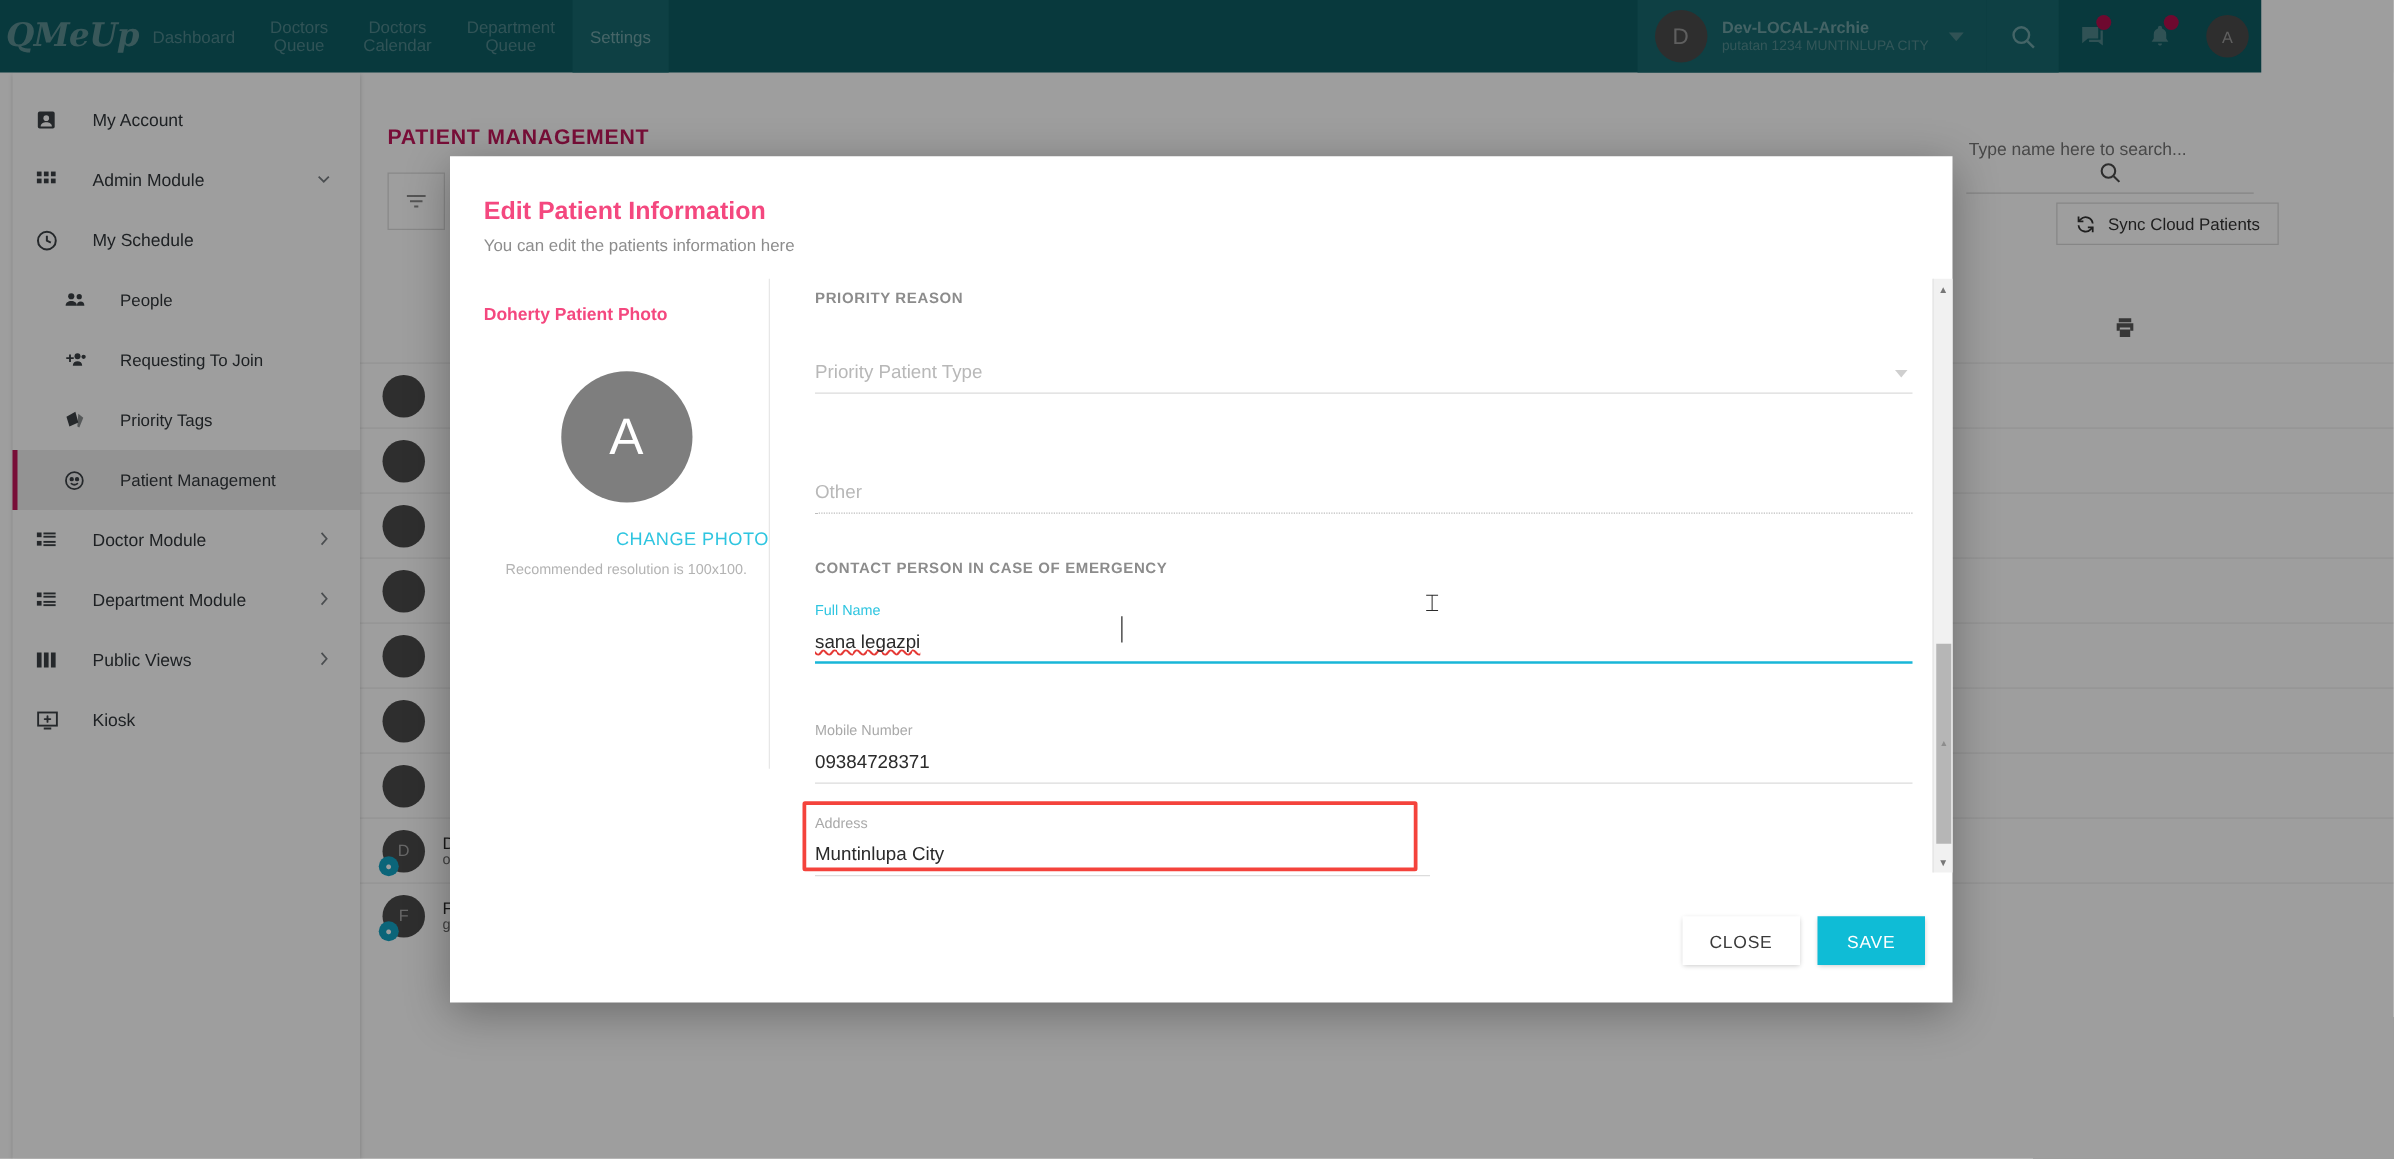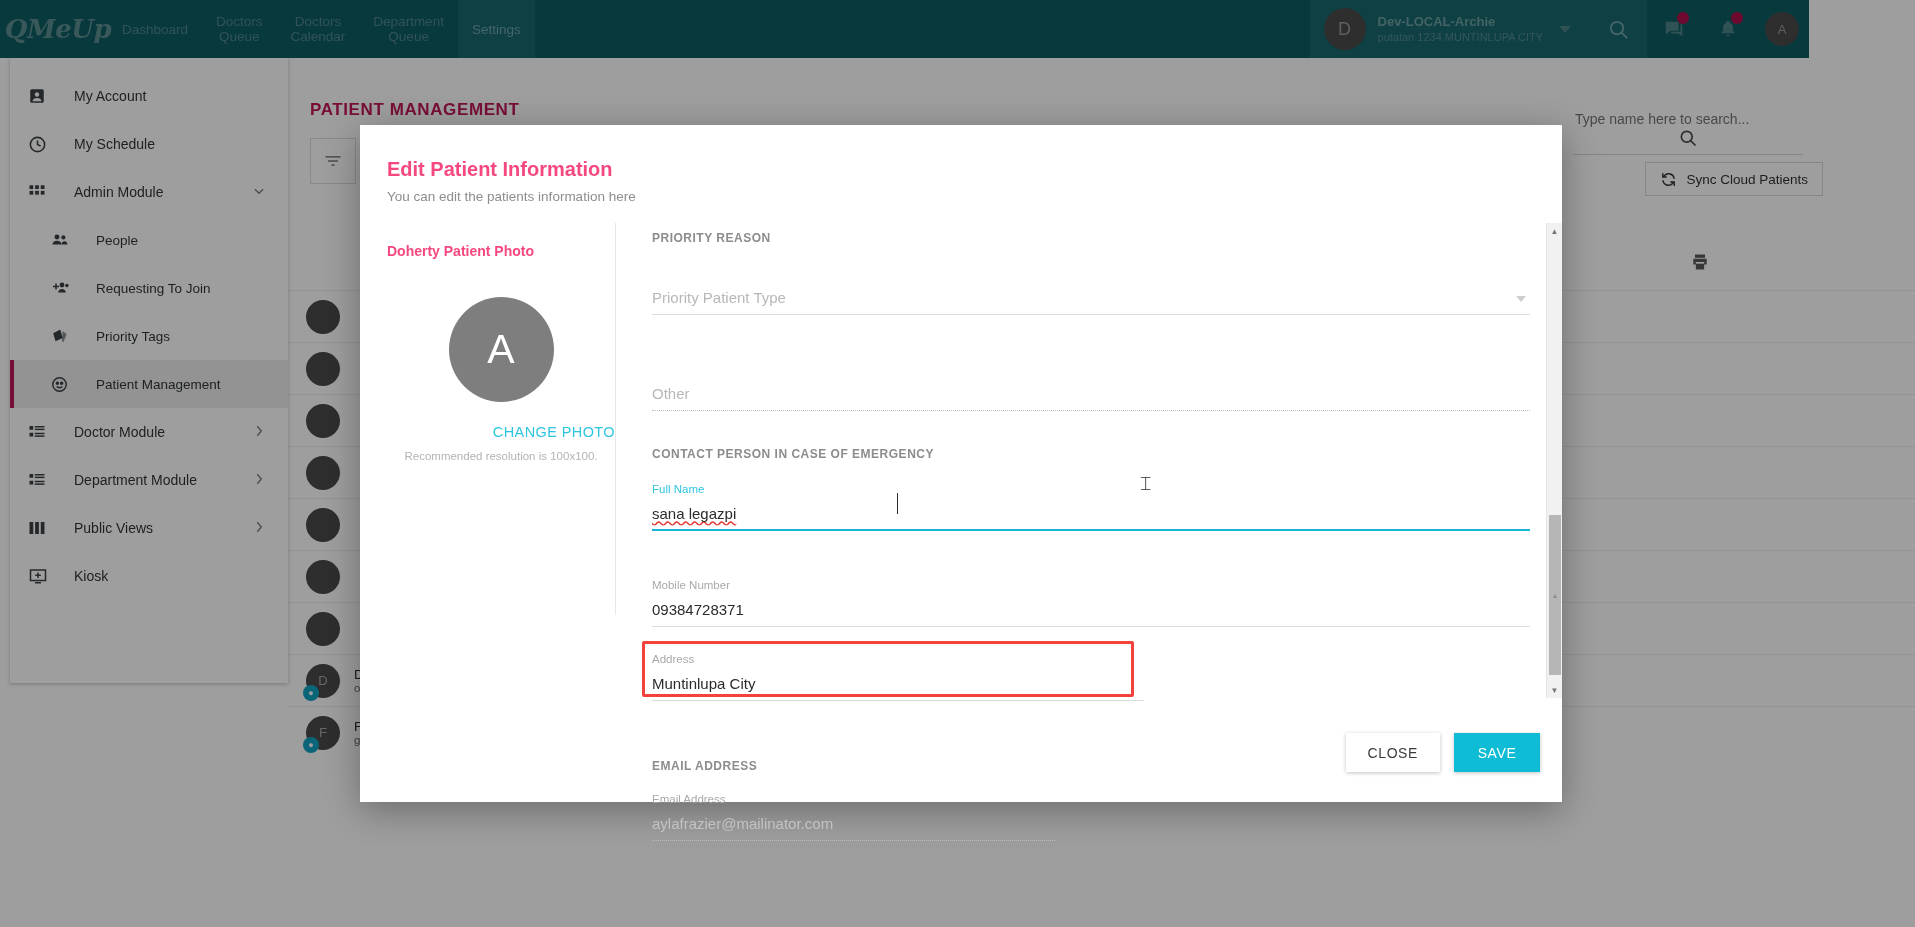"My Account" .sidebar { height: 625px -> 869px }
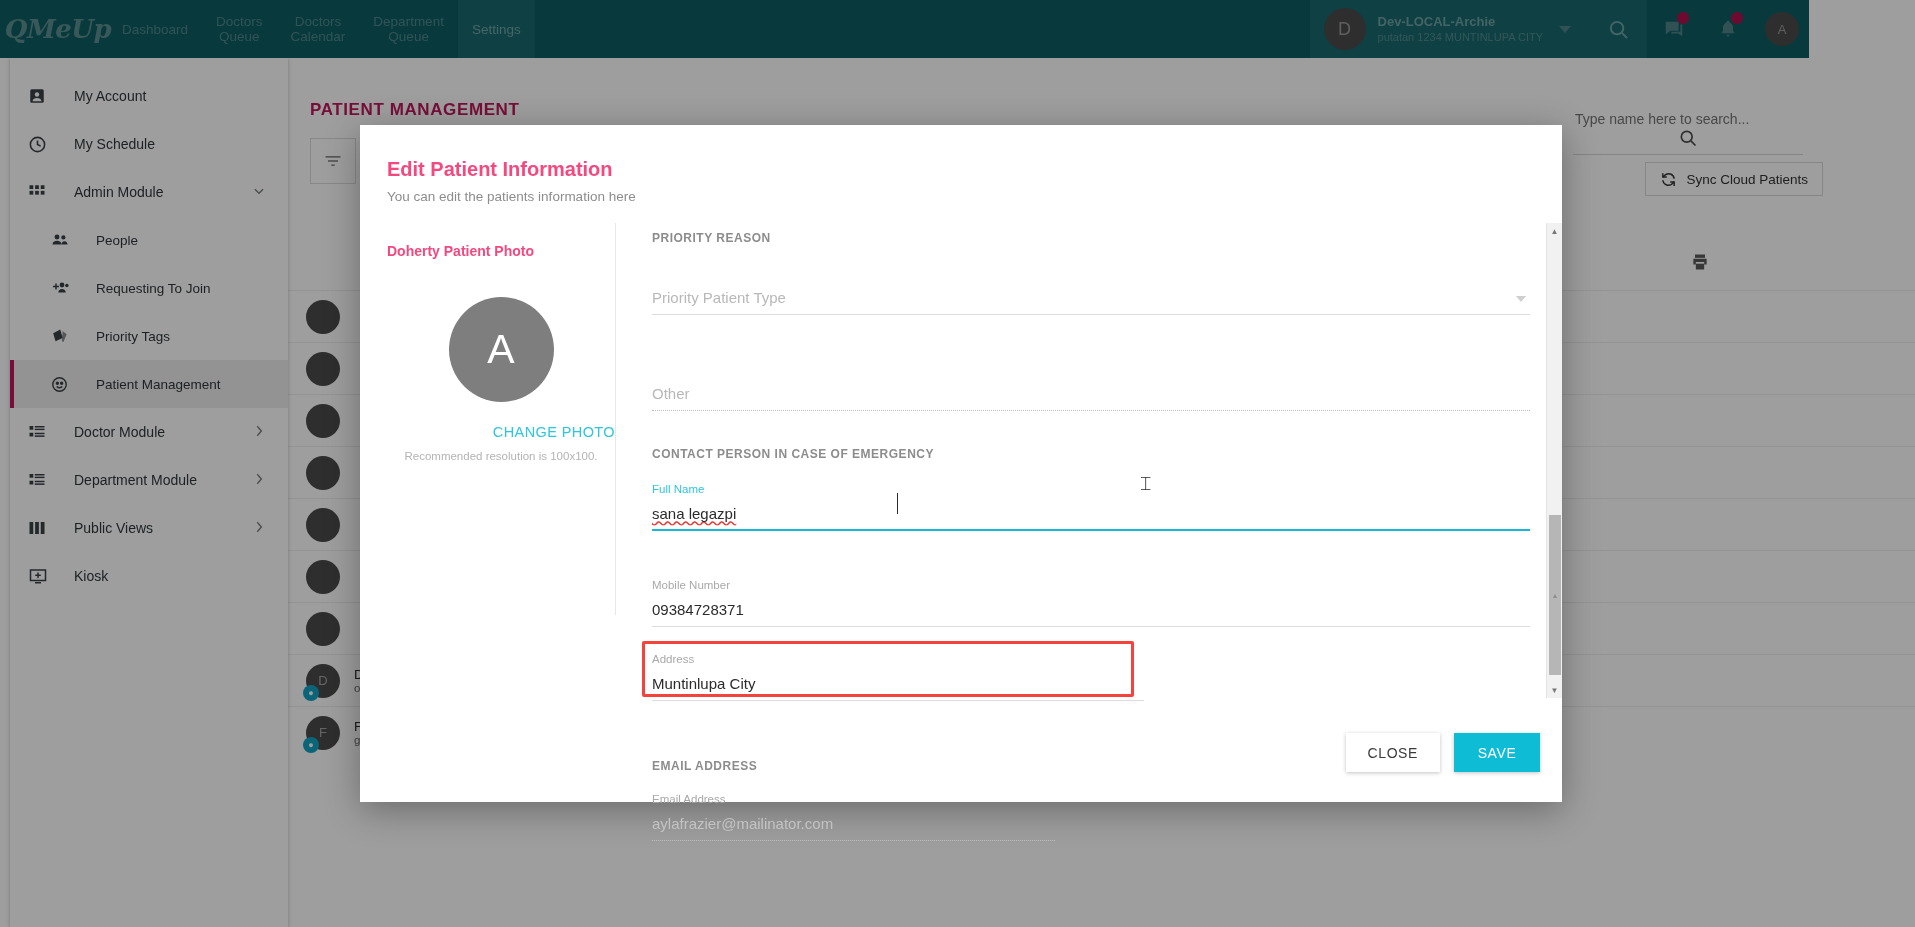"My Schedule" div.side-item { order: before "Admin Module" -> after "Admin Module" }
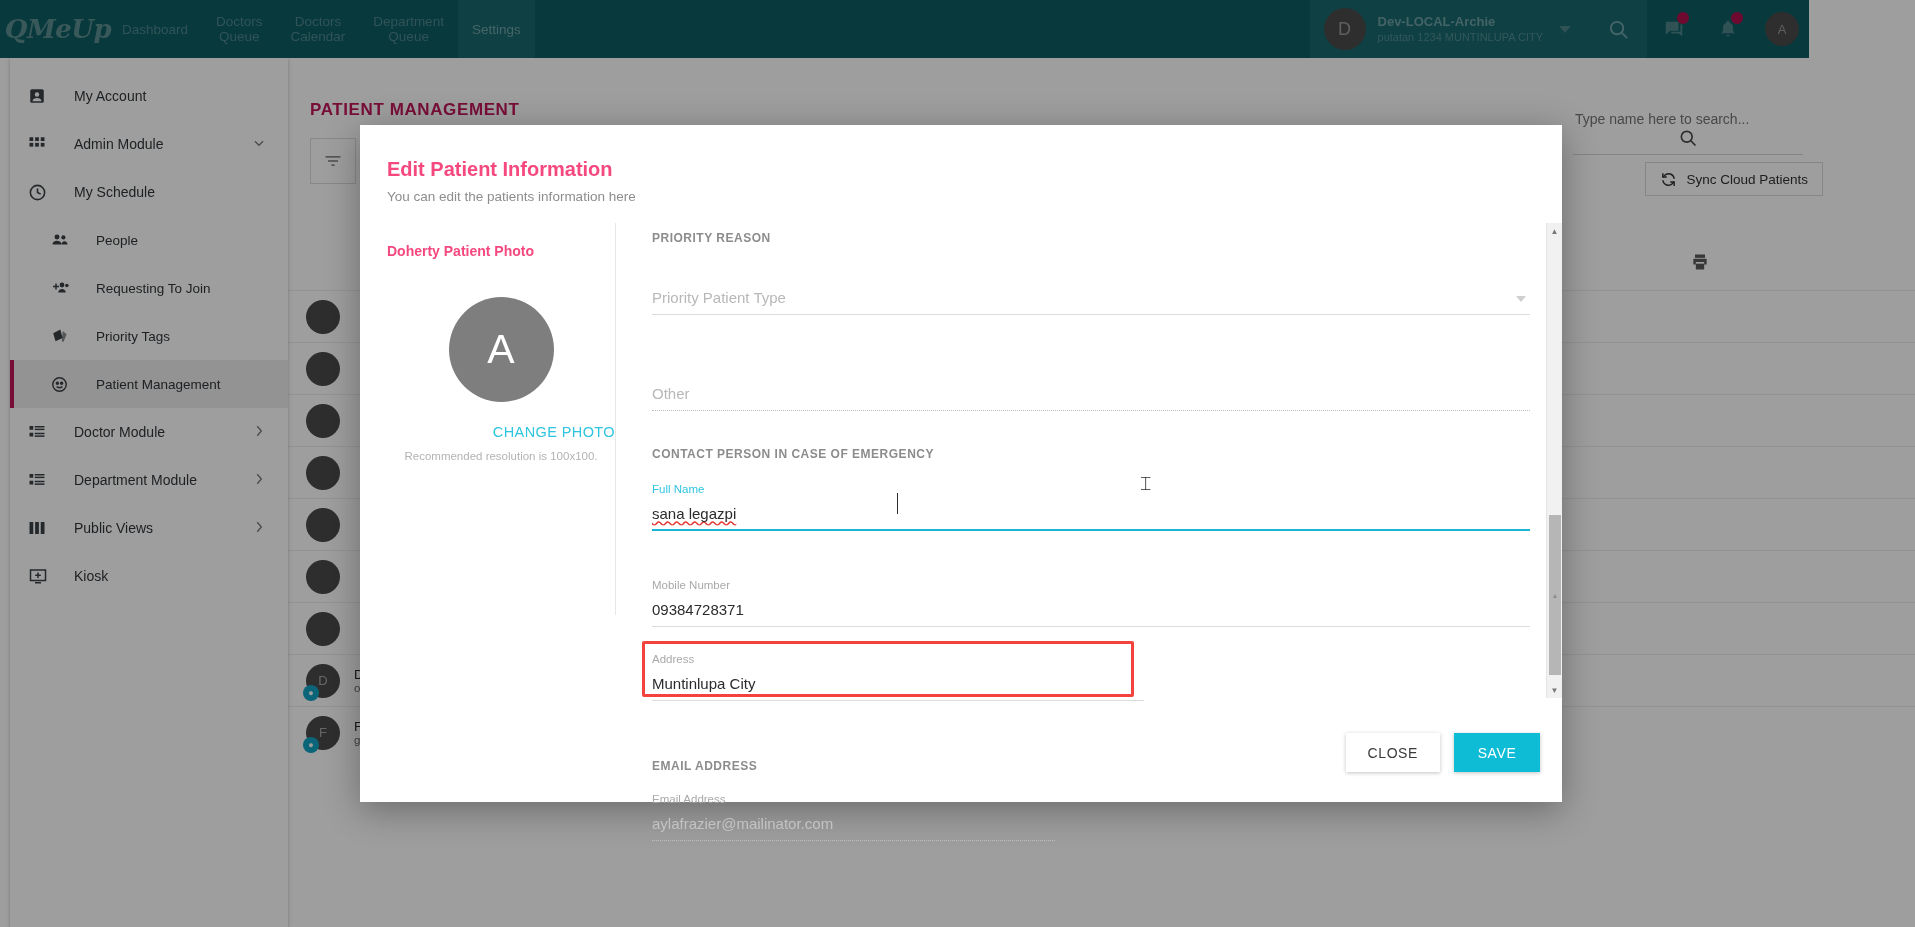"EMAIL ADDRESS" div.email-sec { html: <div> <div>EMAIL ADDRESS</div> <div> <div>Email Address</div> <div>aylafrazier@mailinator.com</div> </div> </div> -> none }
